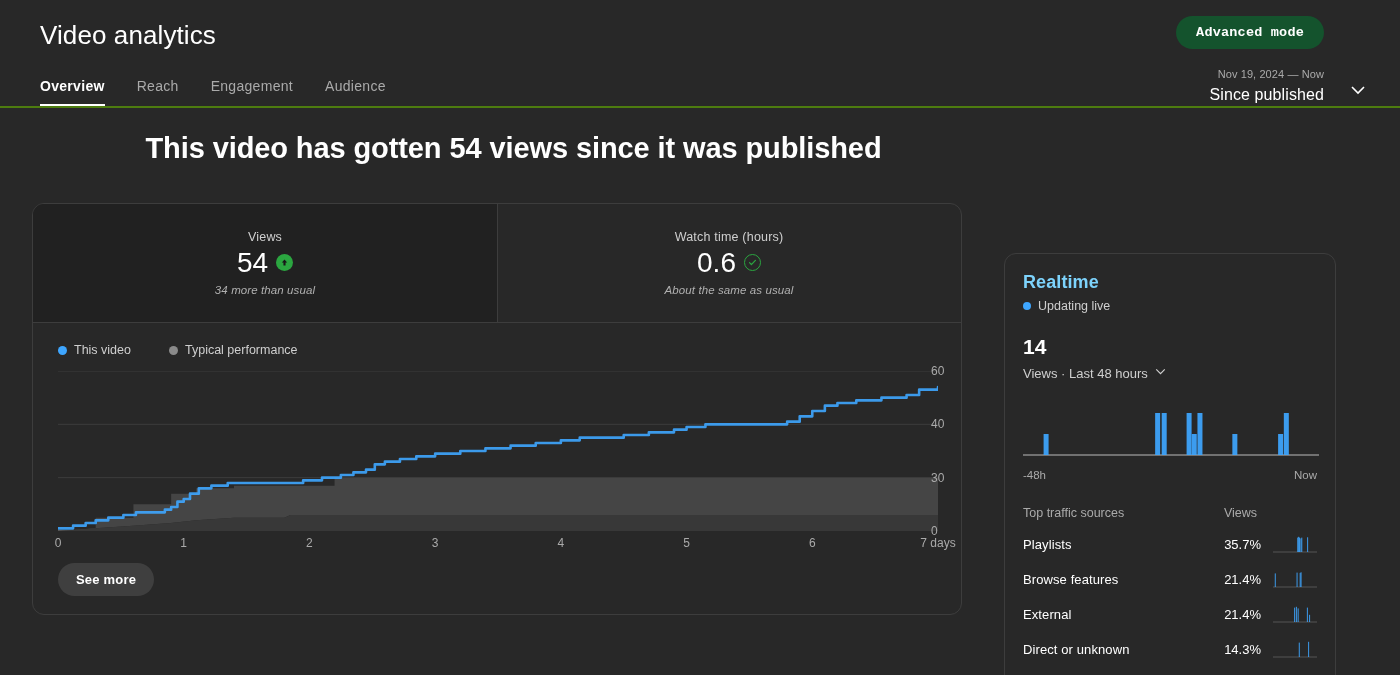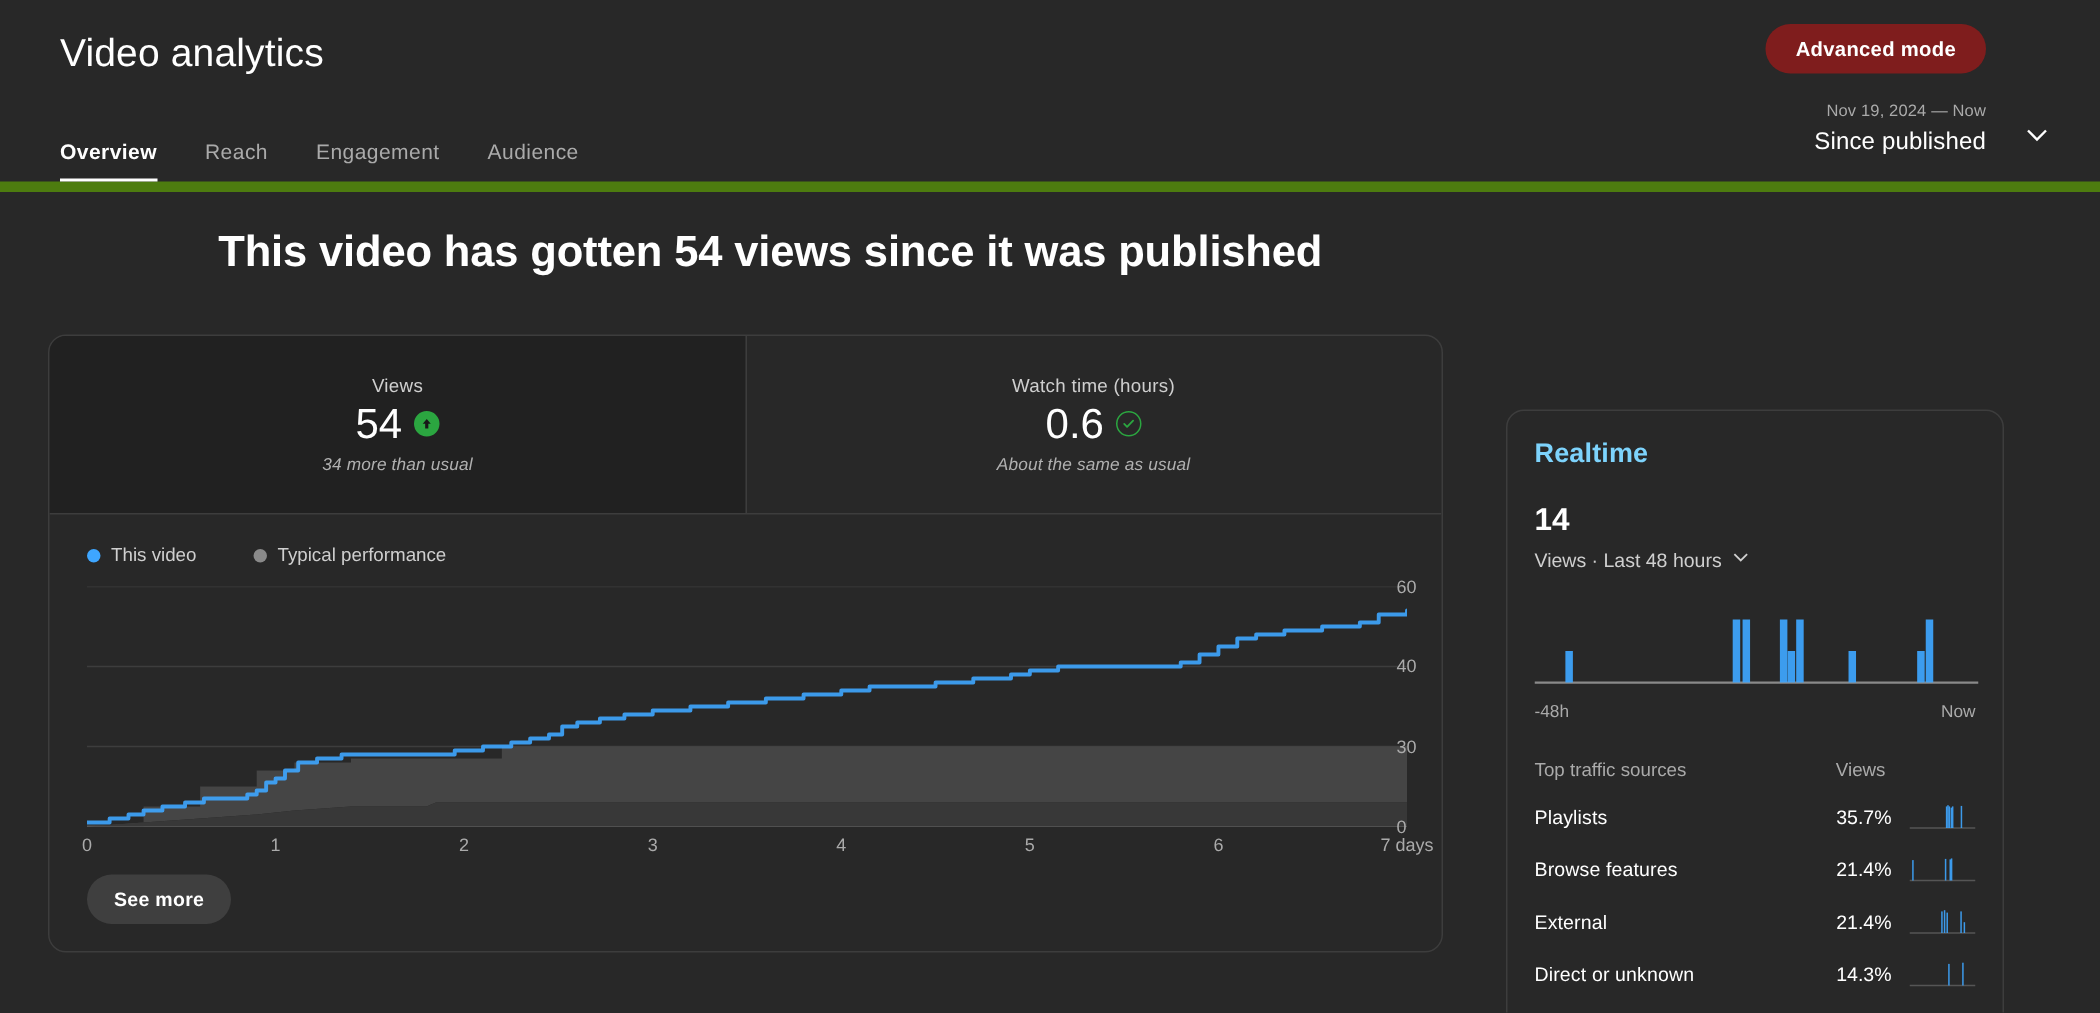"Video analytics" .header { border-bottom: 7px solid #4d7c0f -> 2px solid #4d7c0f; height: 128px -> 108px }
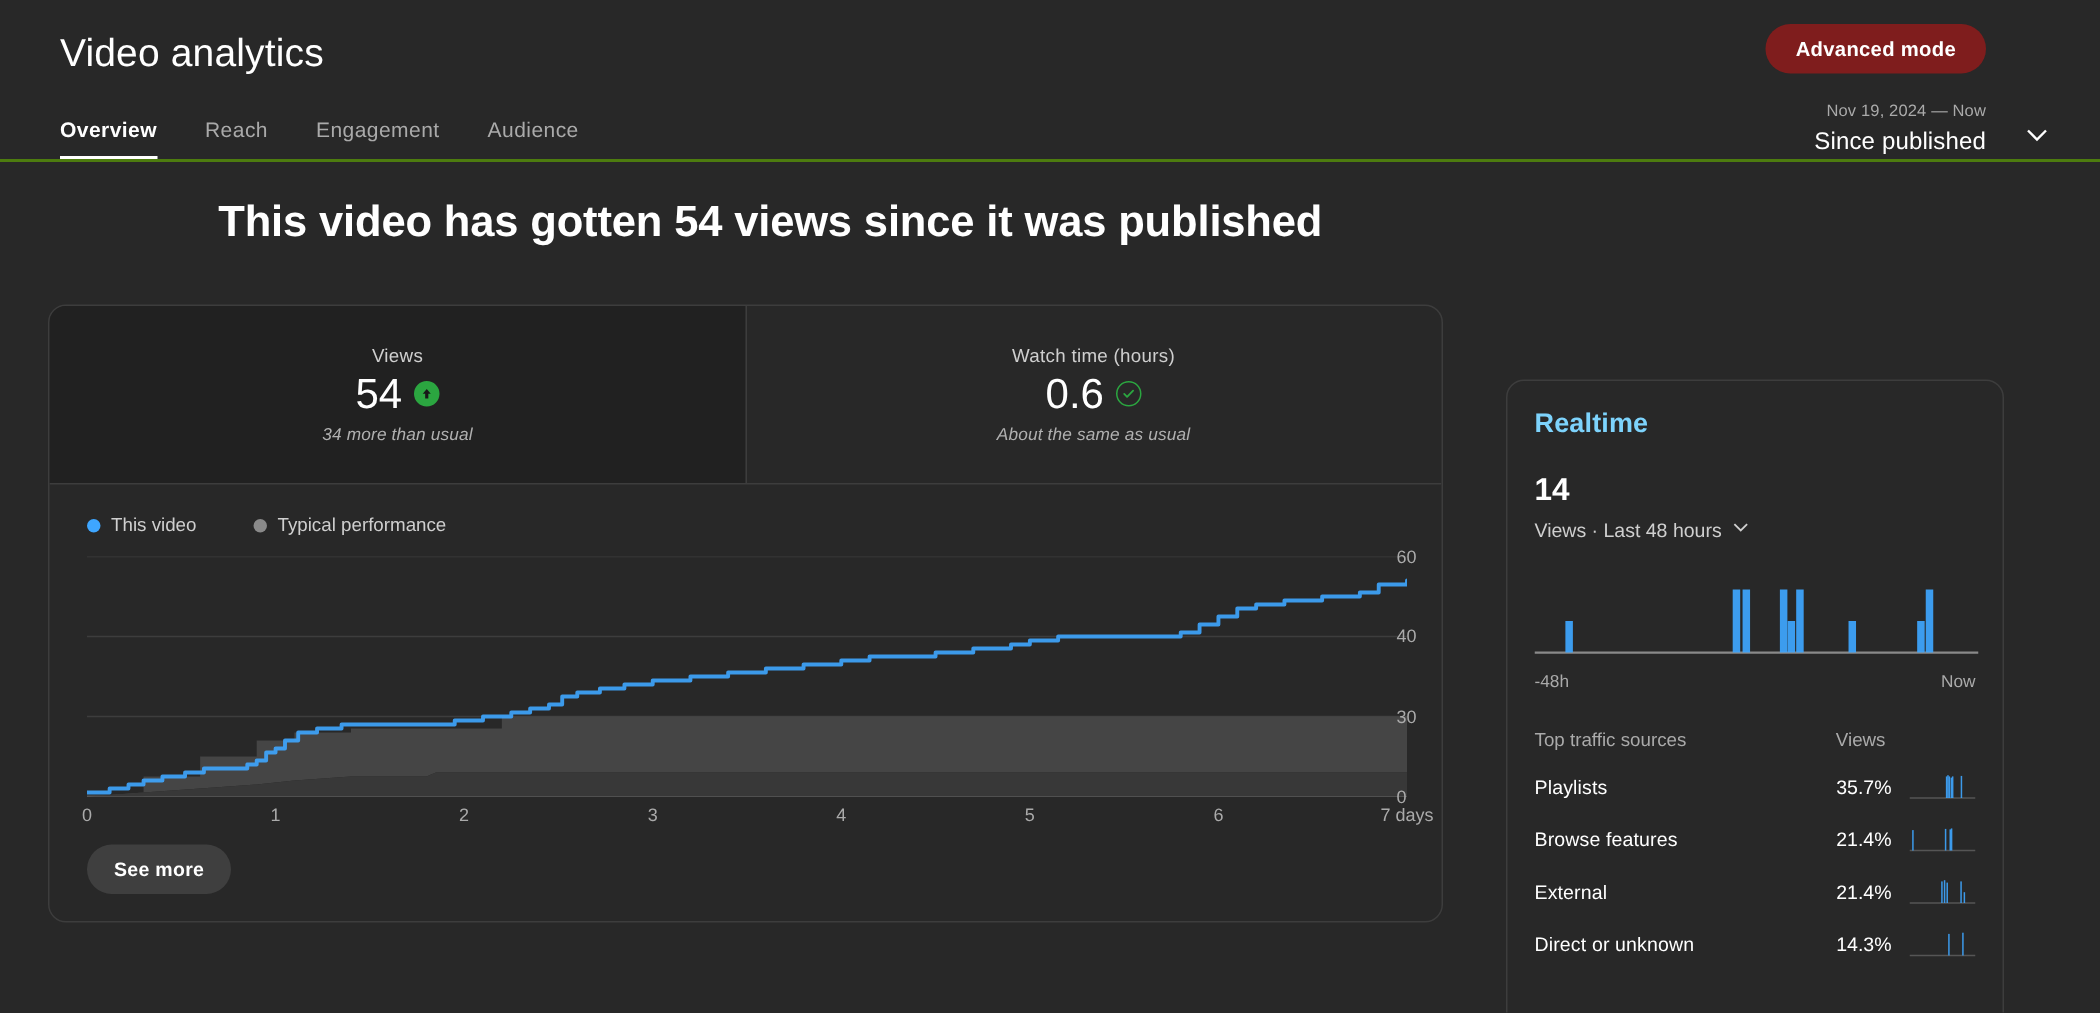"Advanced mode" .advanced-mode-btn { background: #7f1d1d -> #14532d; font-family: Liberation Sans, sans-serif -> Liberation Mono, monospace }
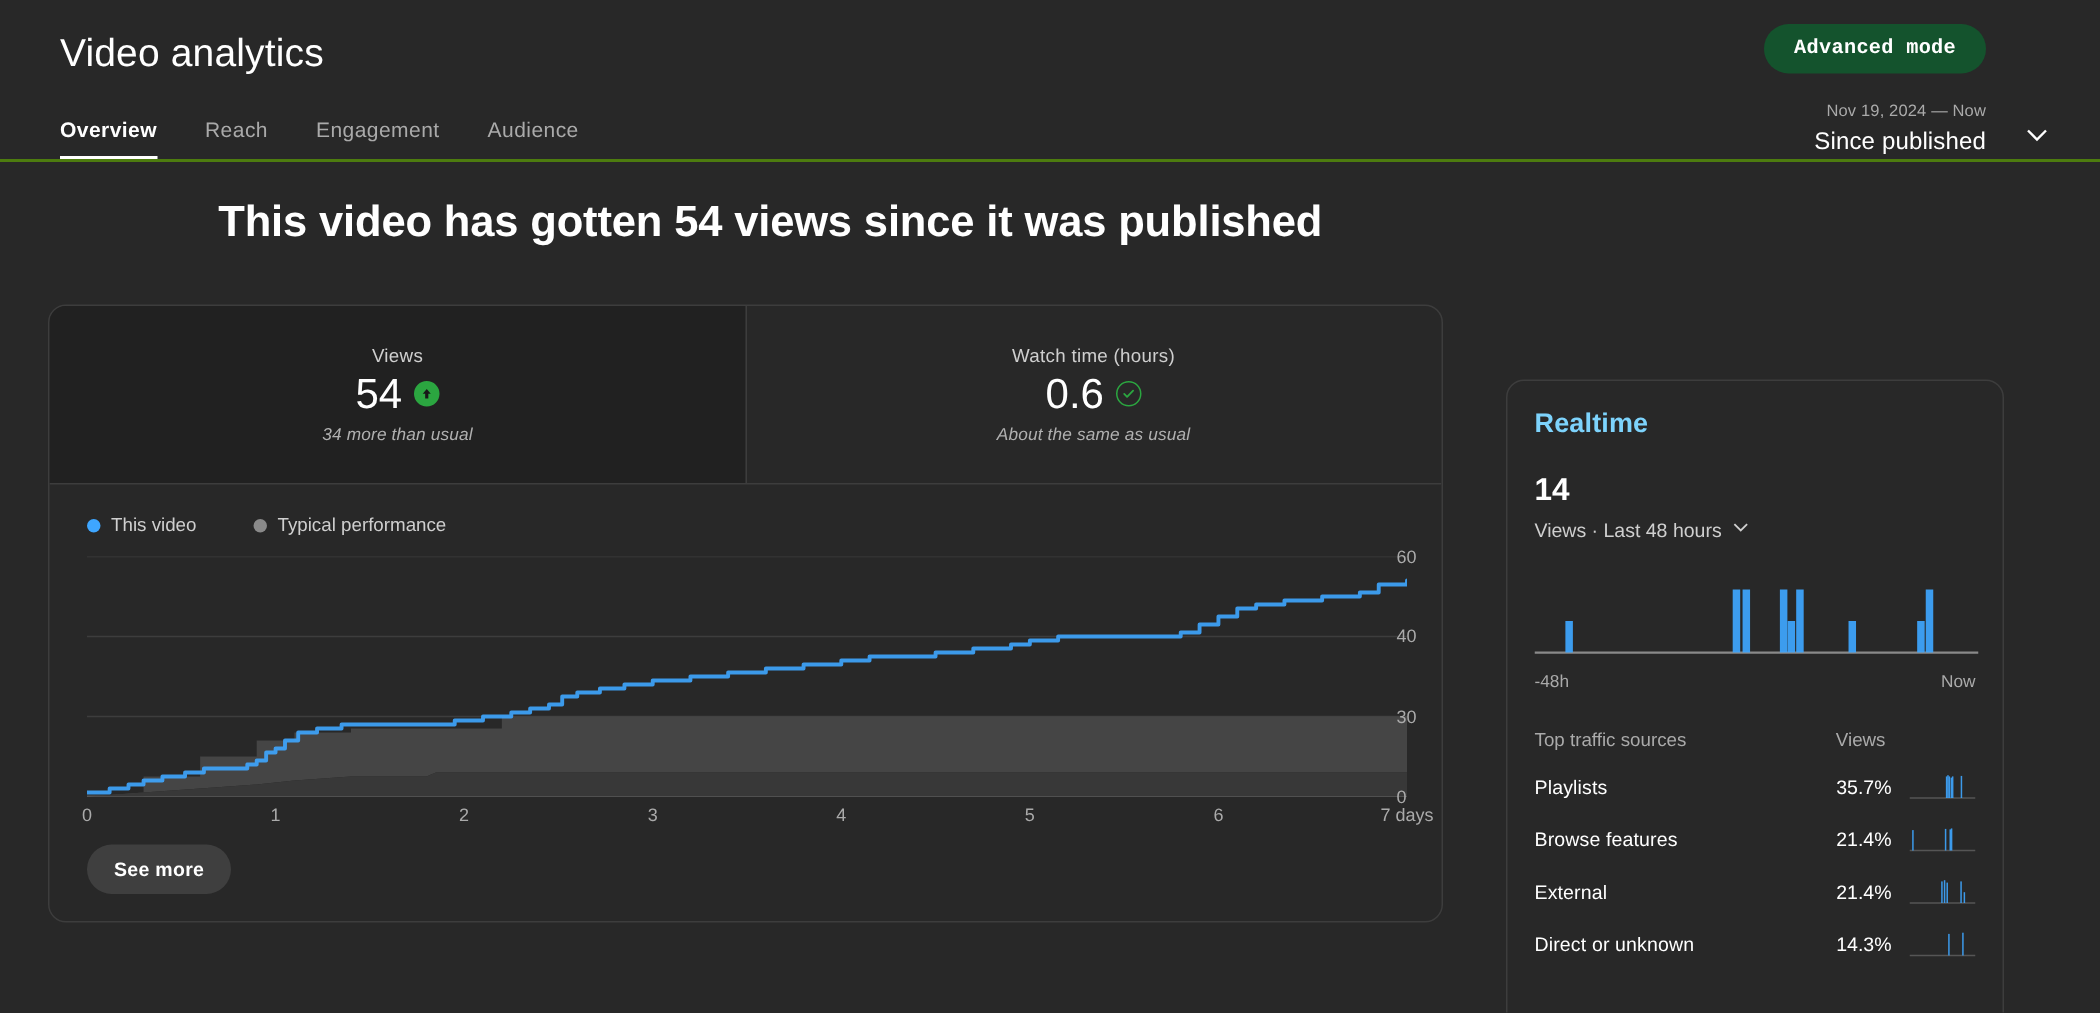"Updating live" div.rt-live { html: none -> <div> <span></span> <span>Updating live</span> </div> }
